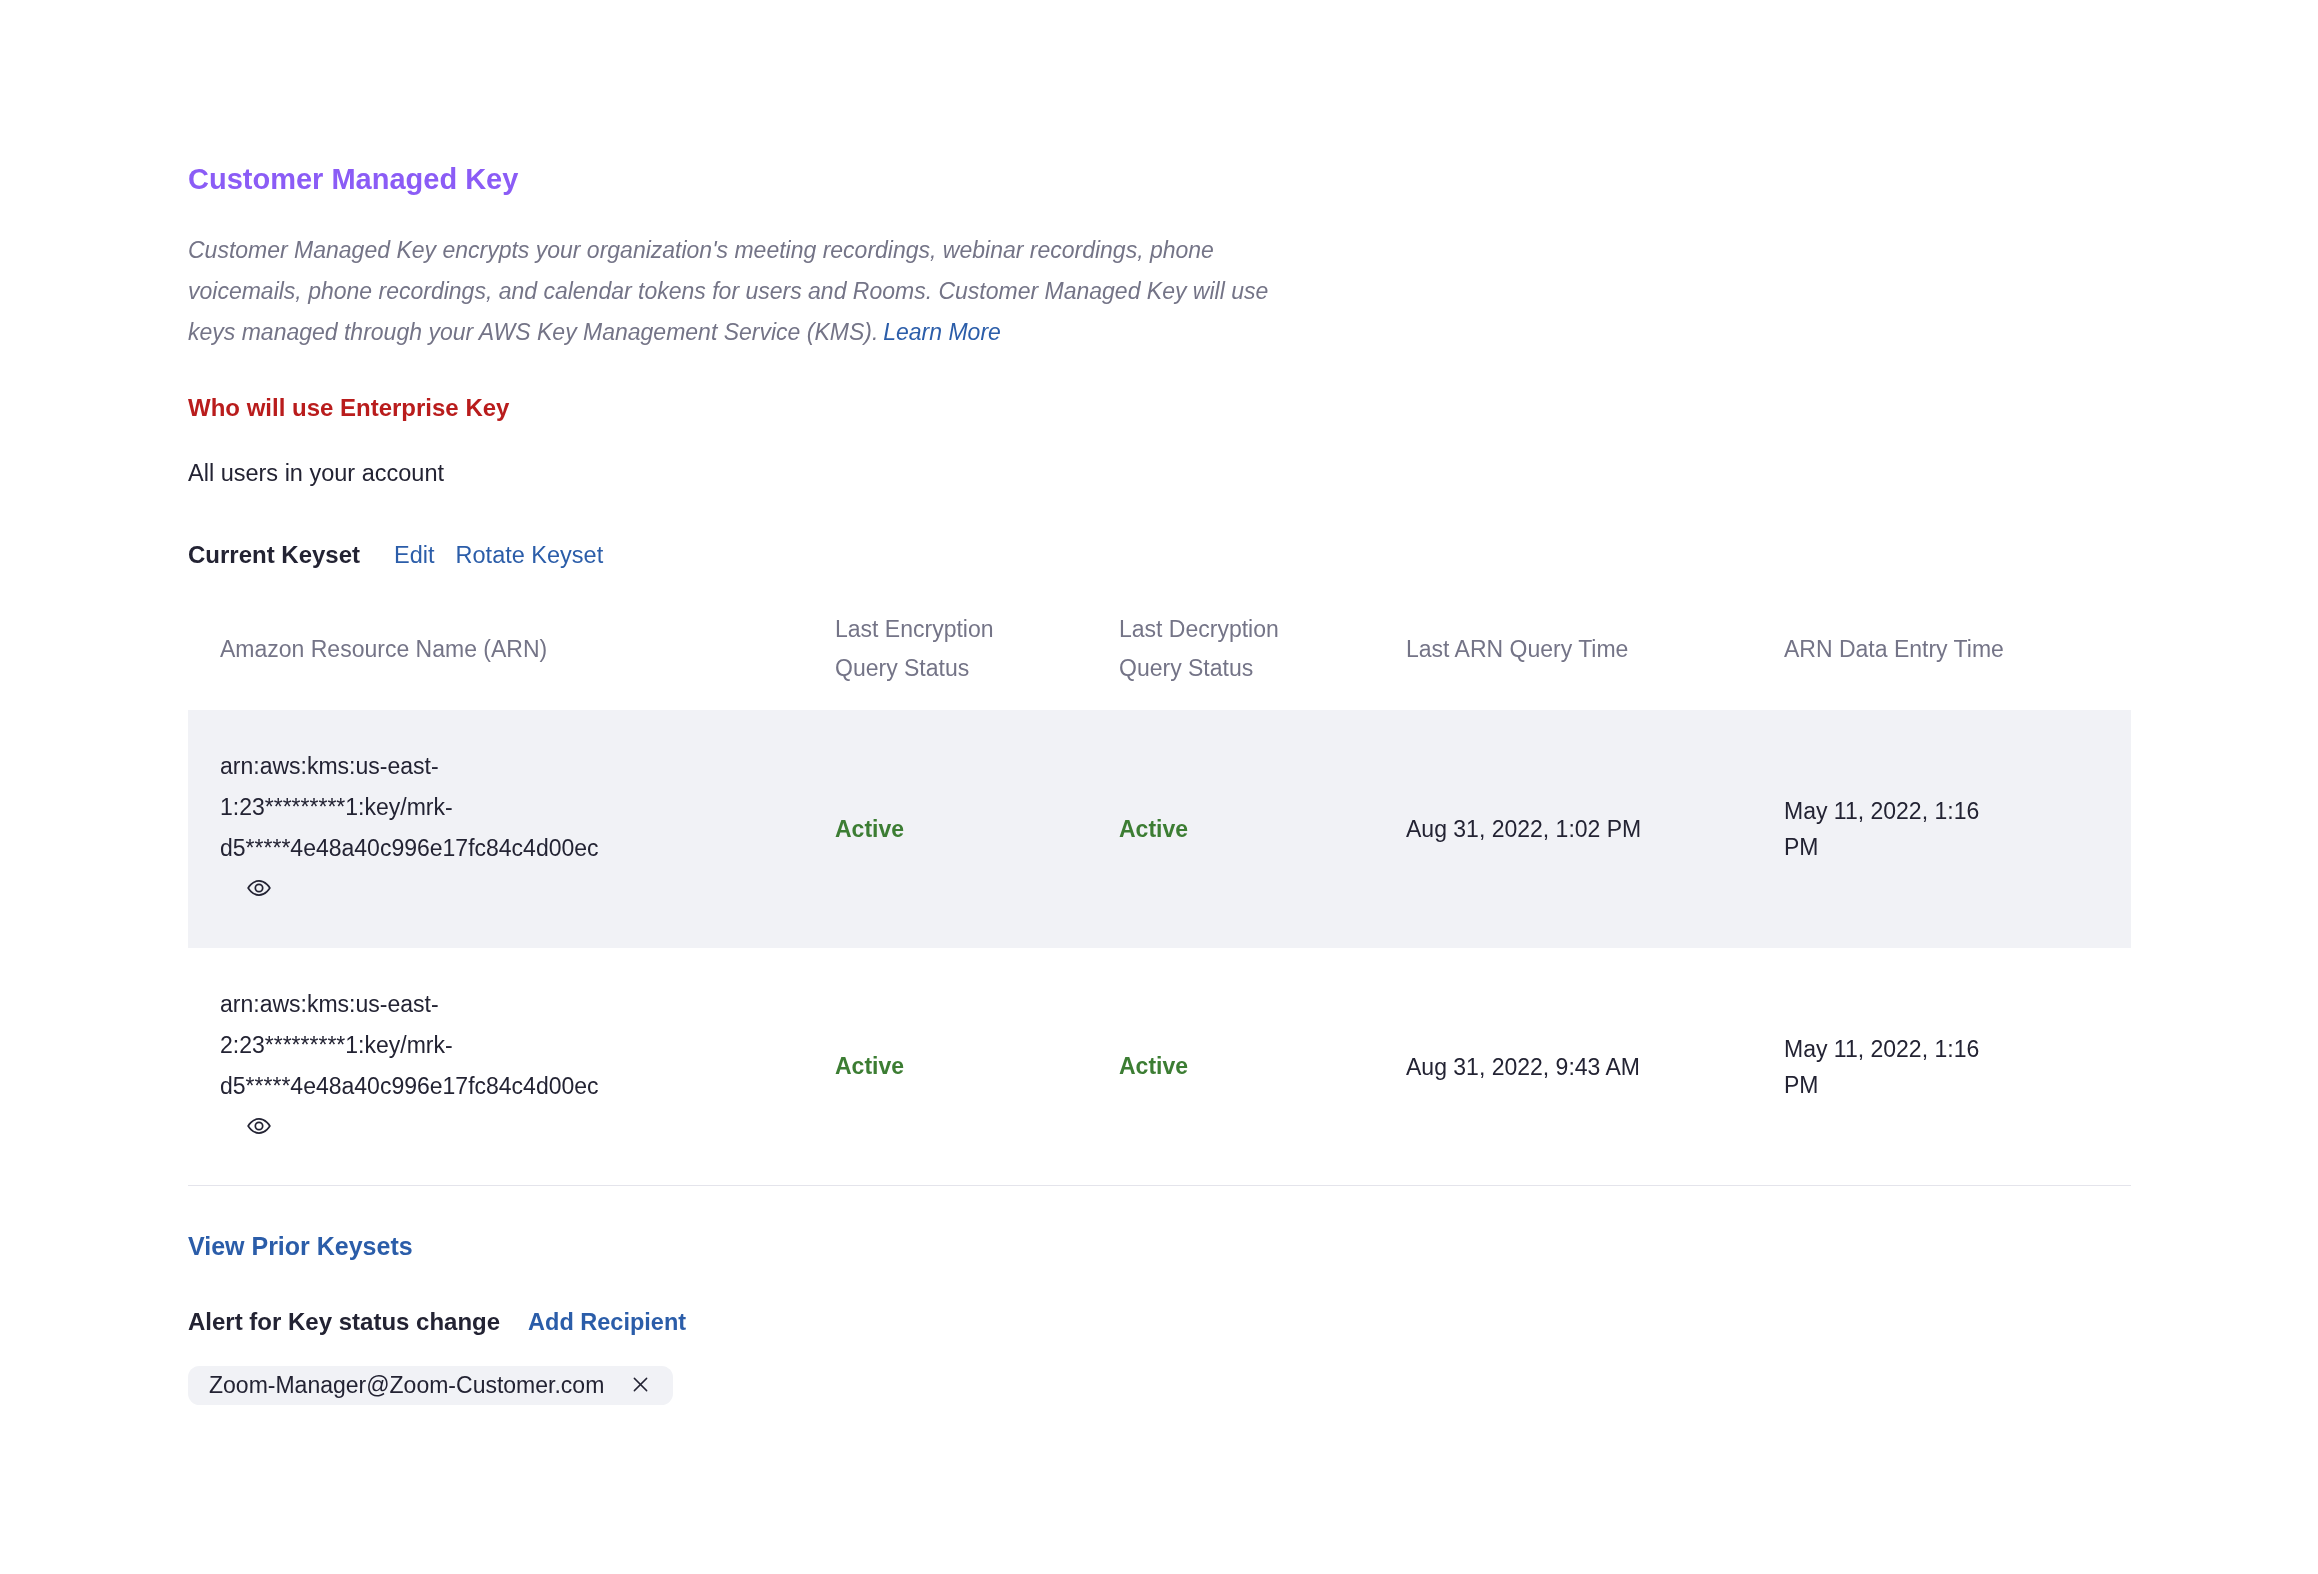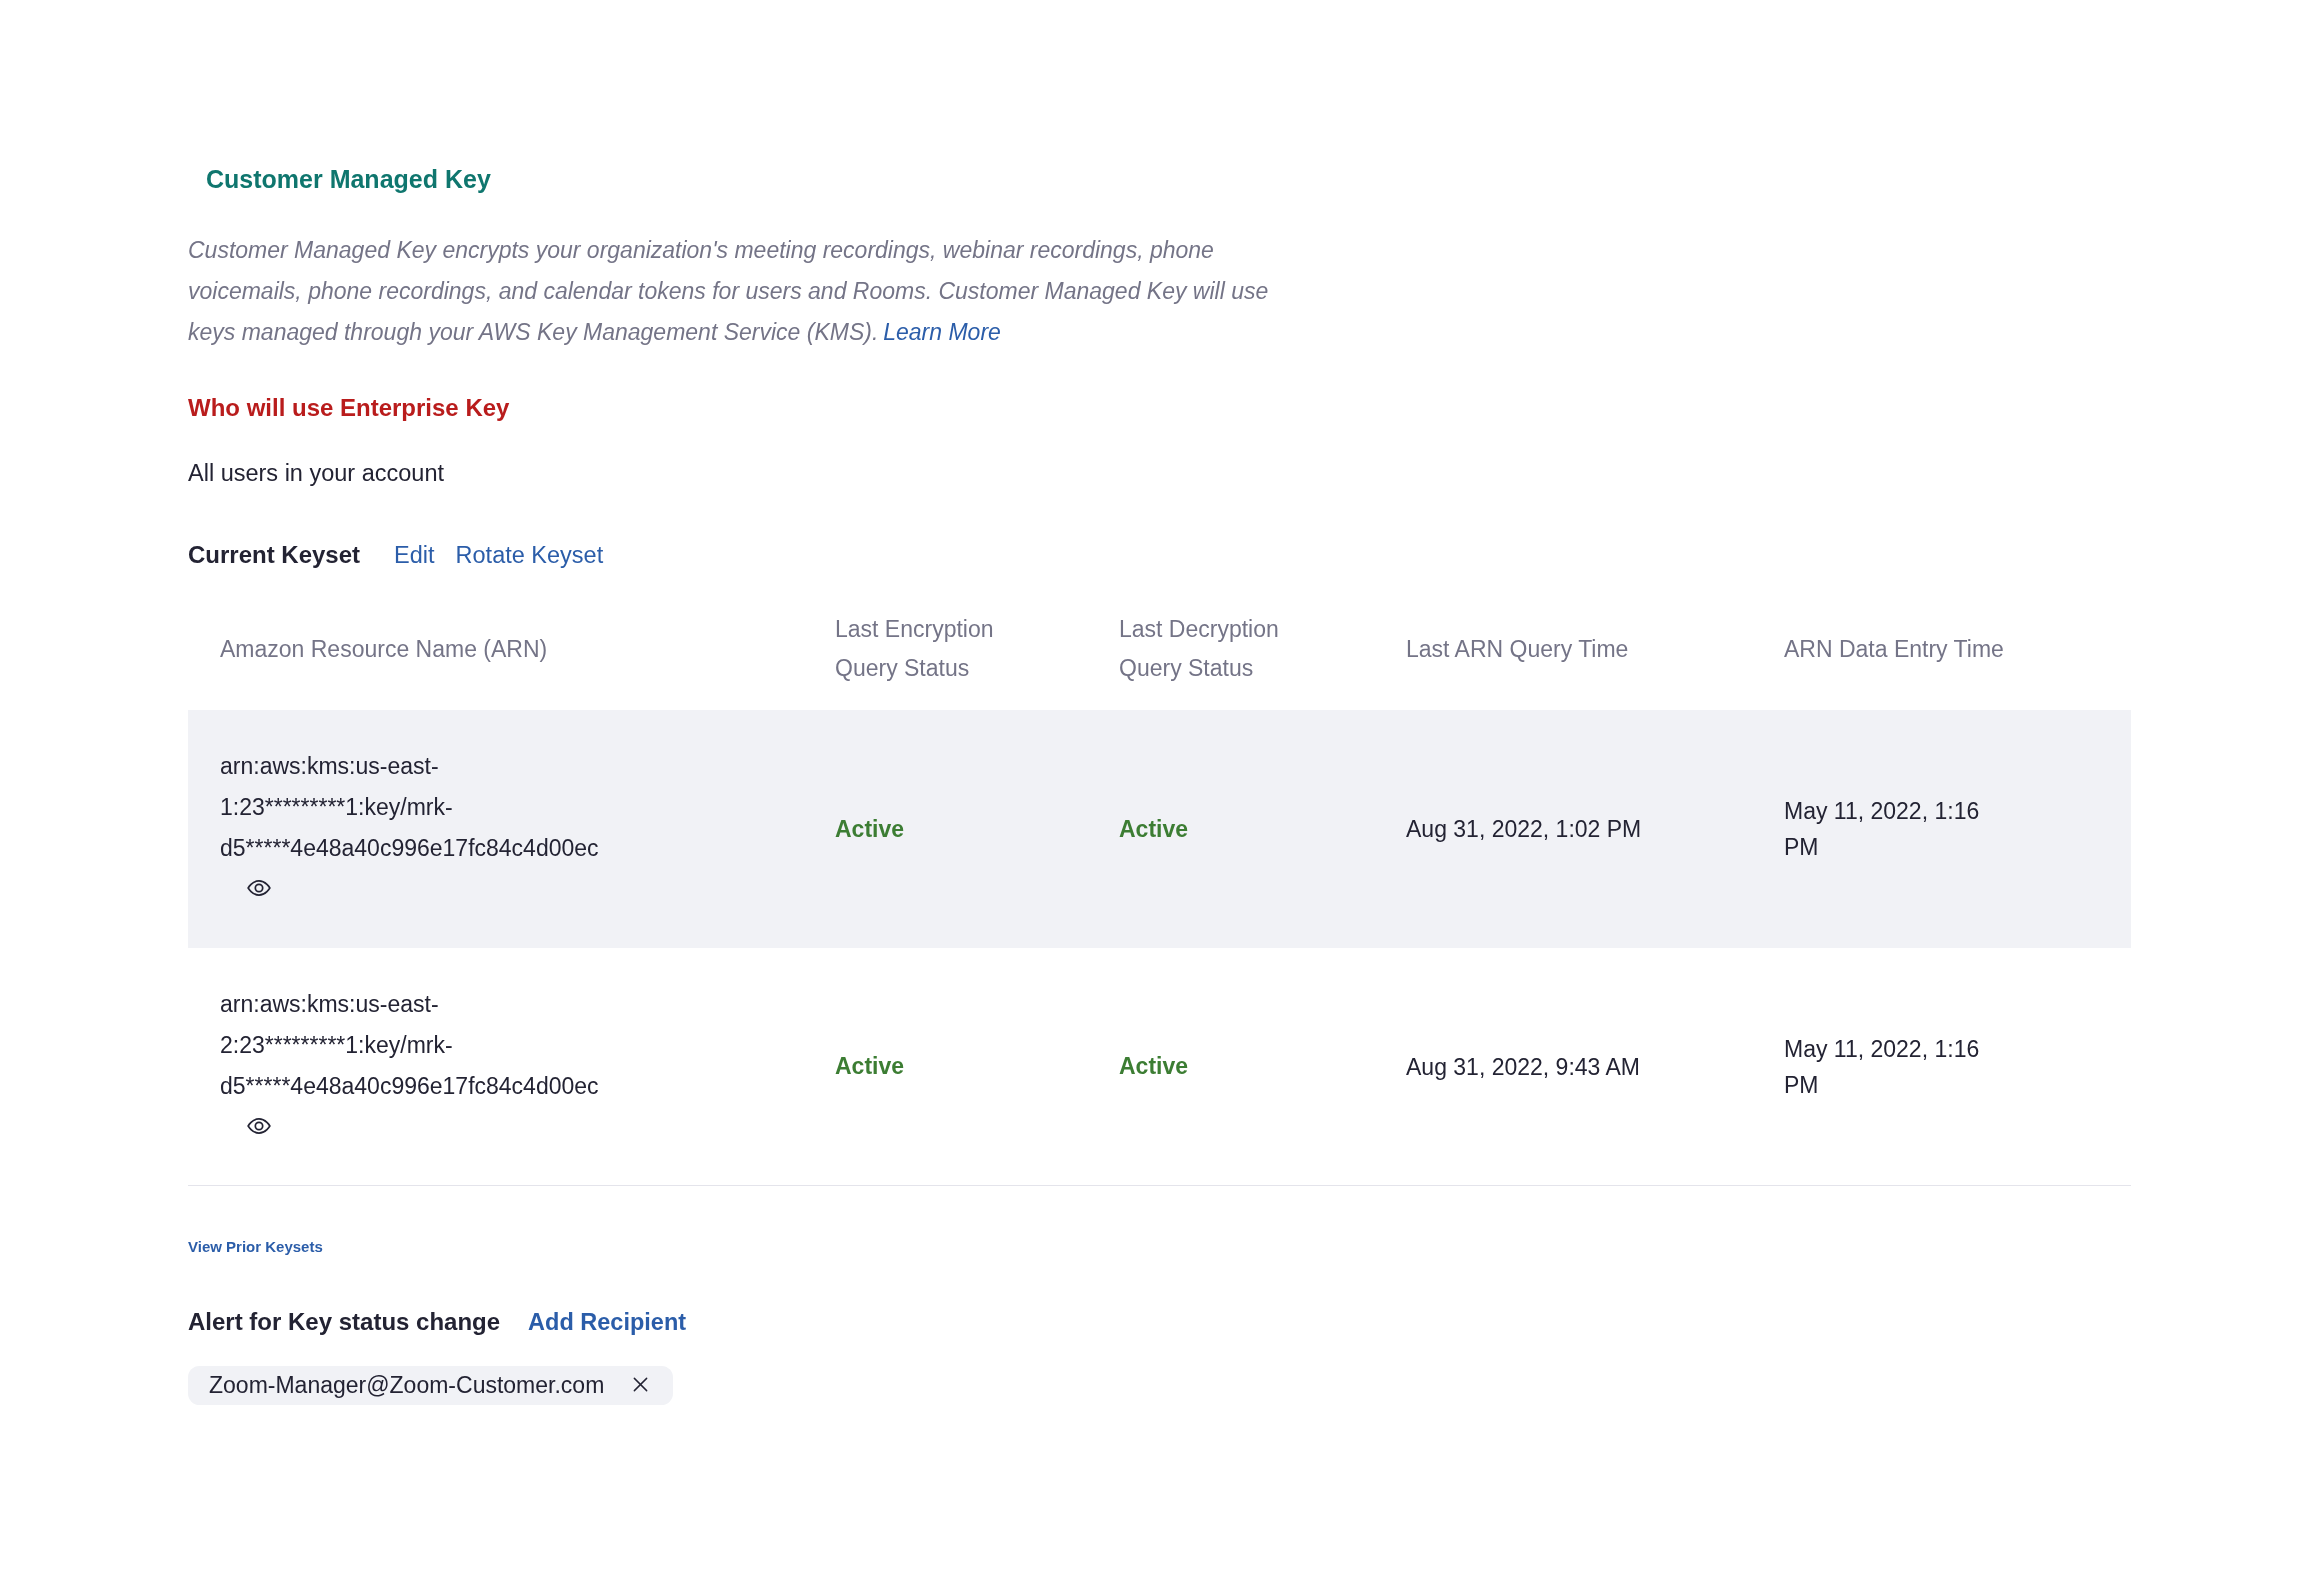"Customer Managed Key" .section-title { color: #0f766e -> #8b5cf6; font-size: 25px -> 29px; margin-left: 18px -> none }
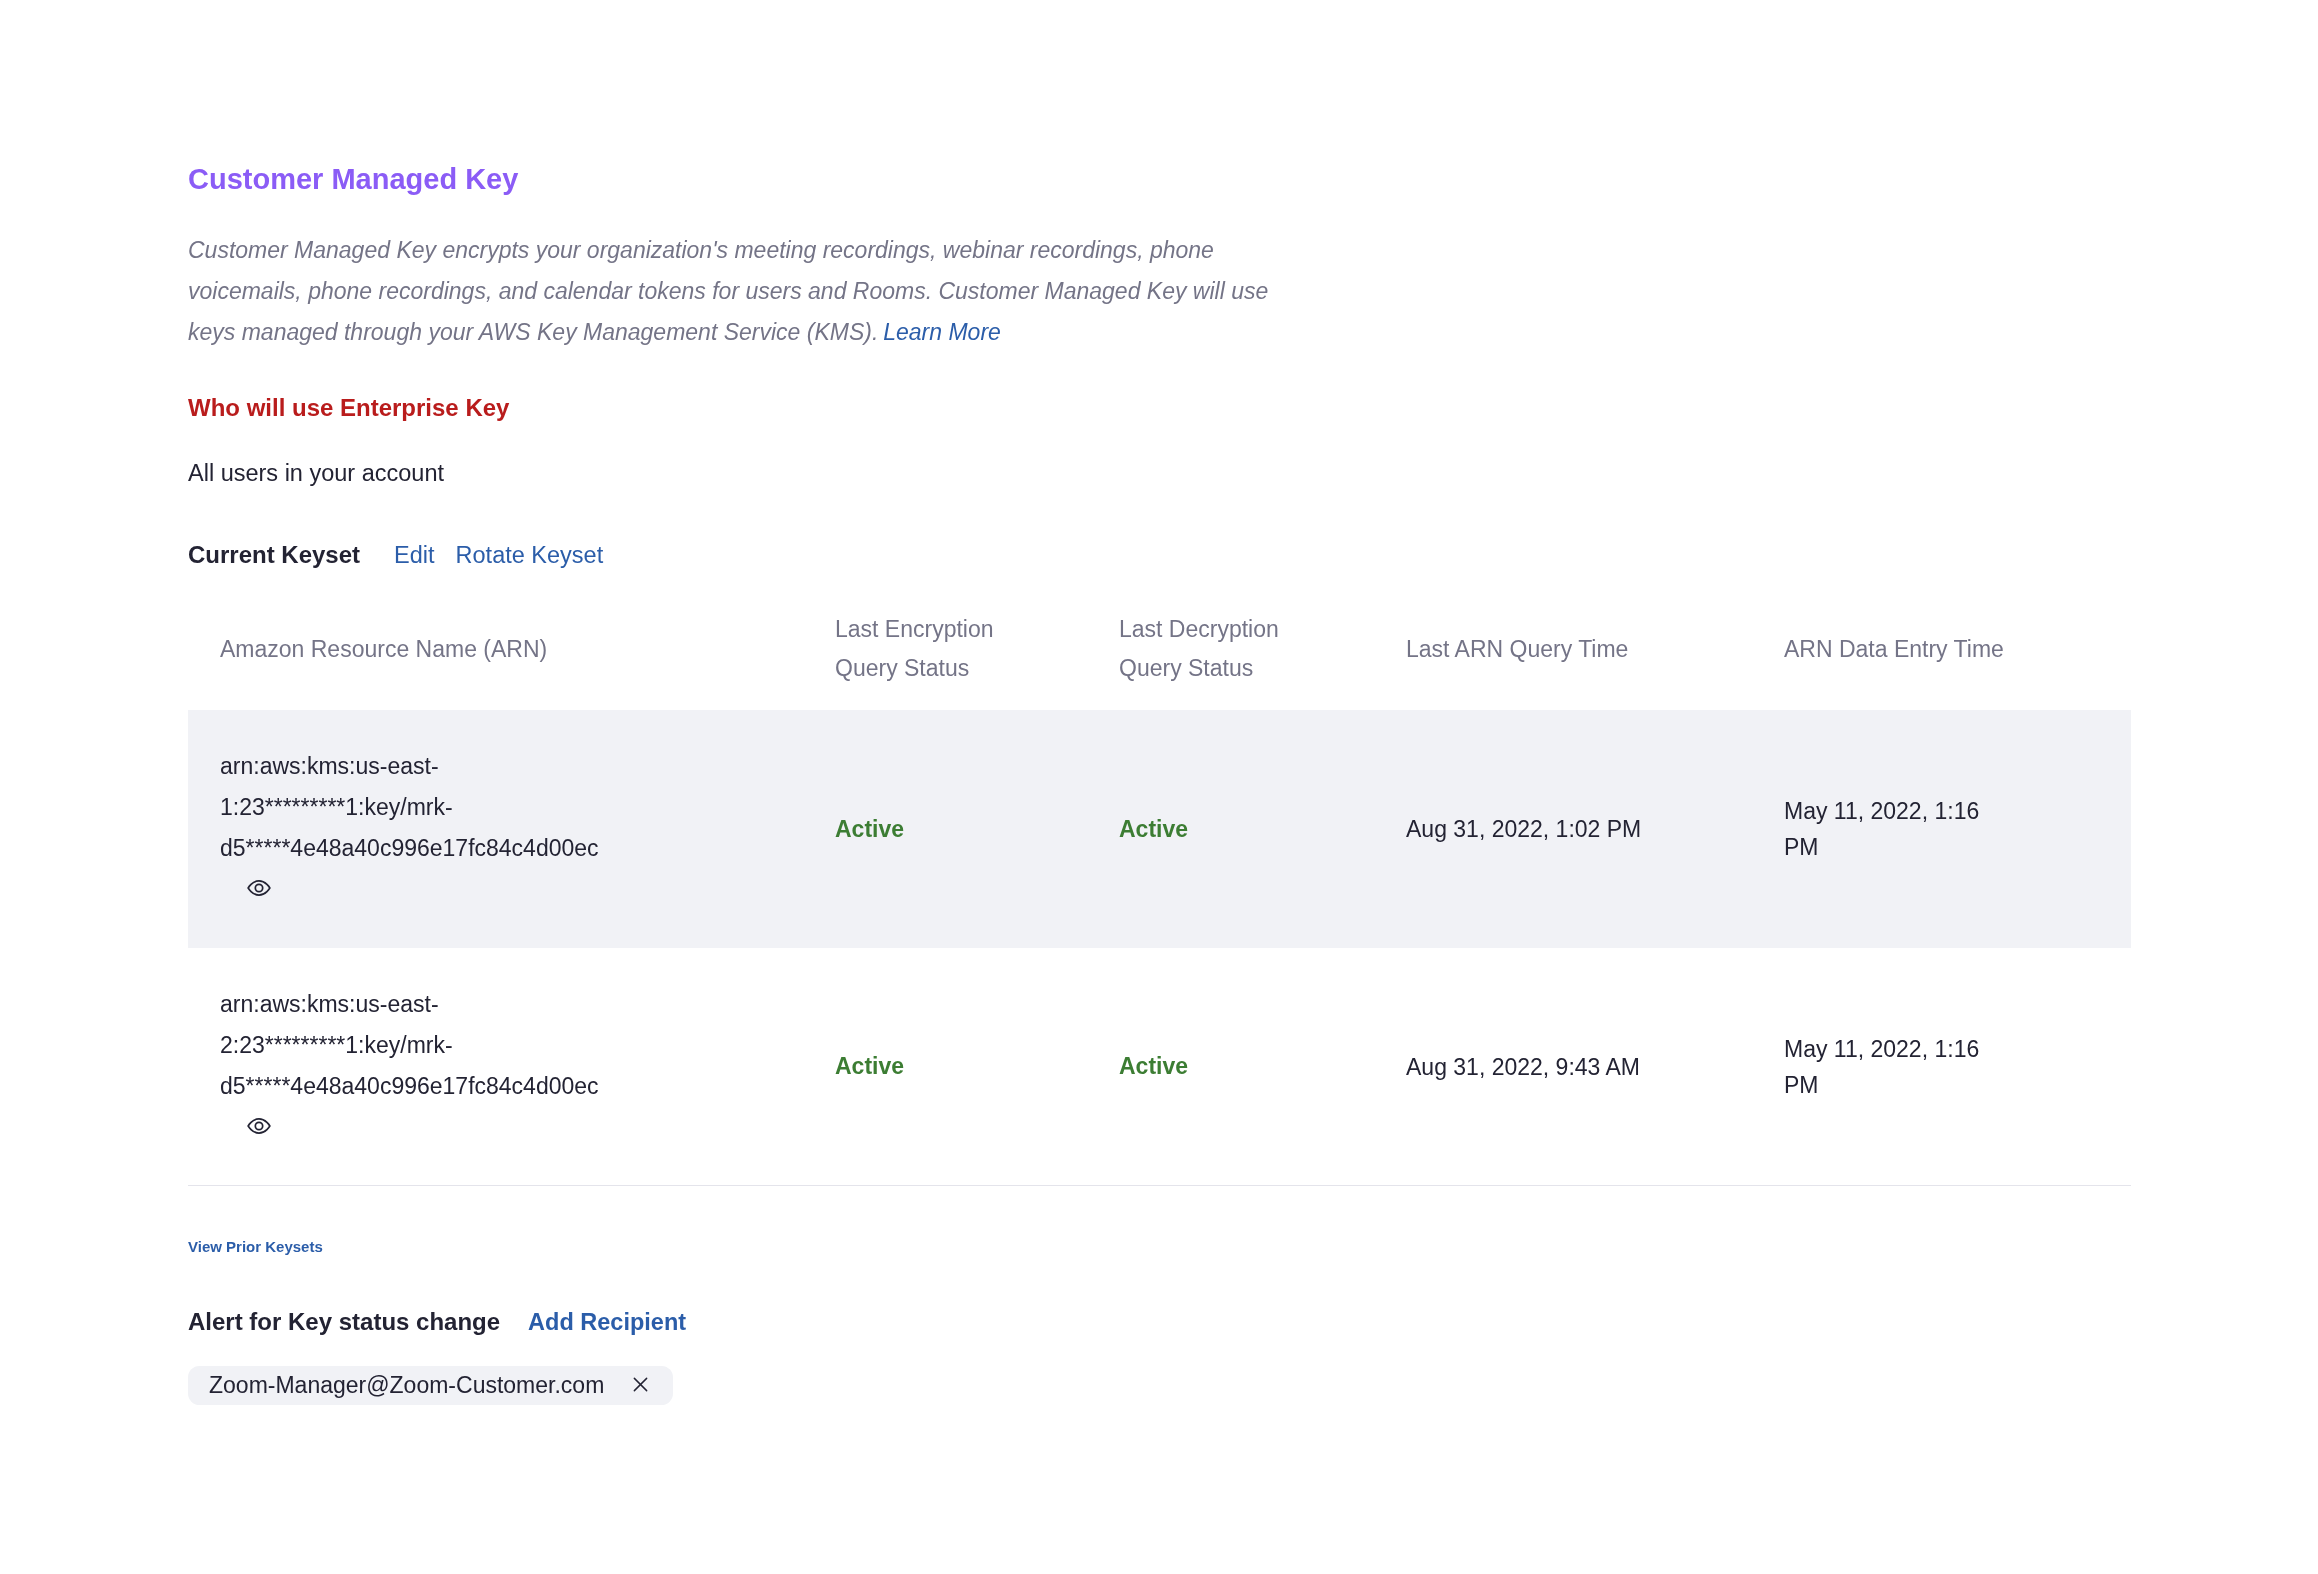"View Prior Keysets" .view-prior { font-size: 15px -> 25px }
